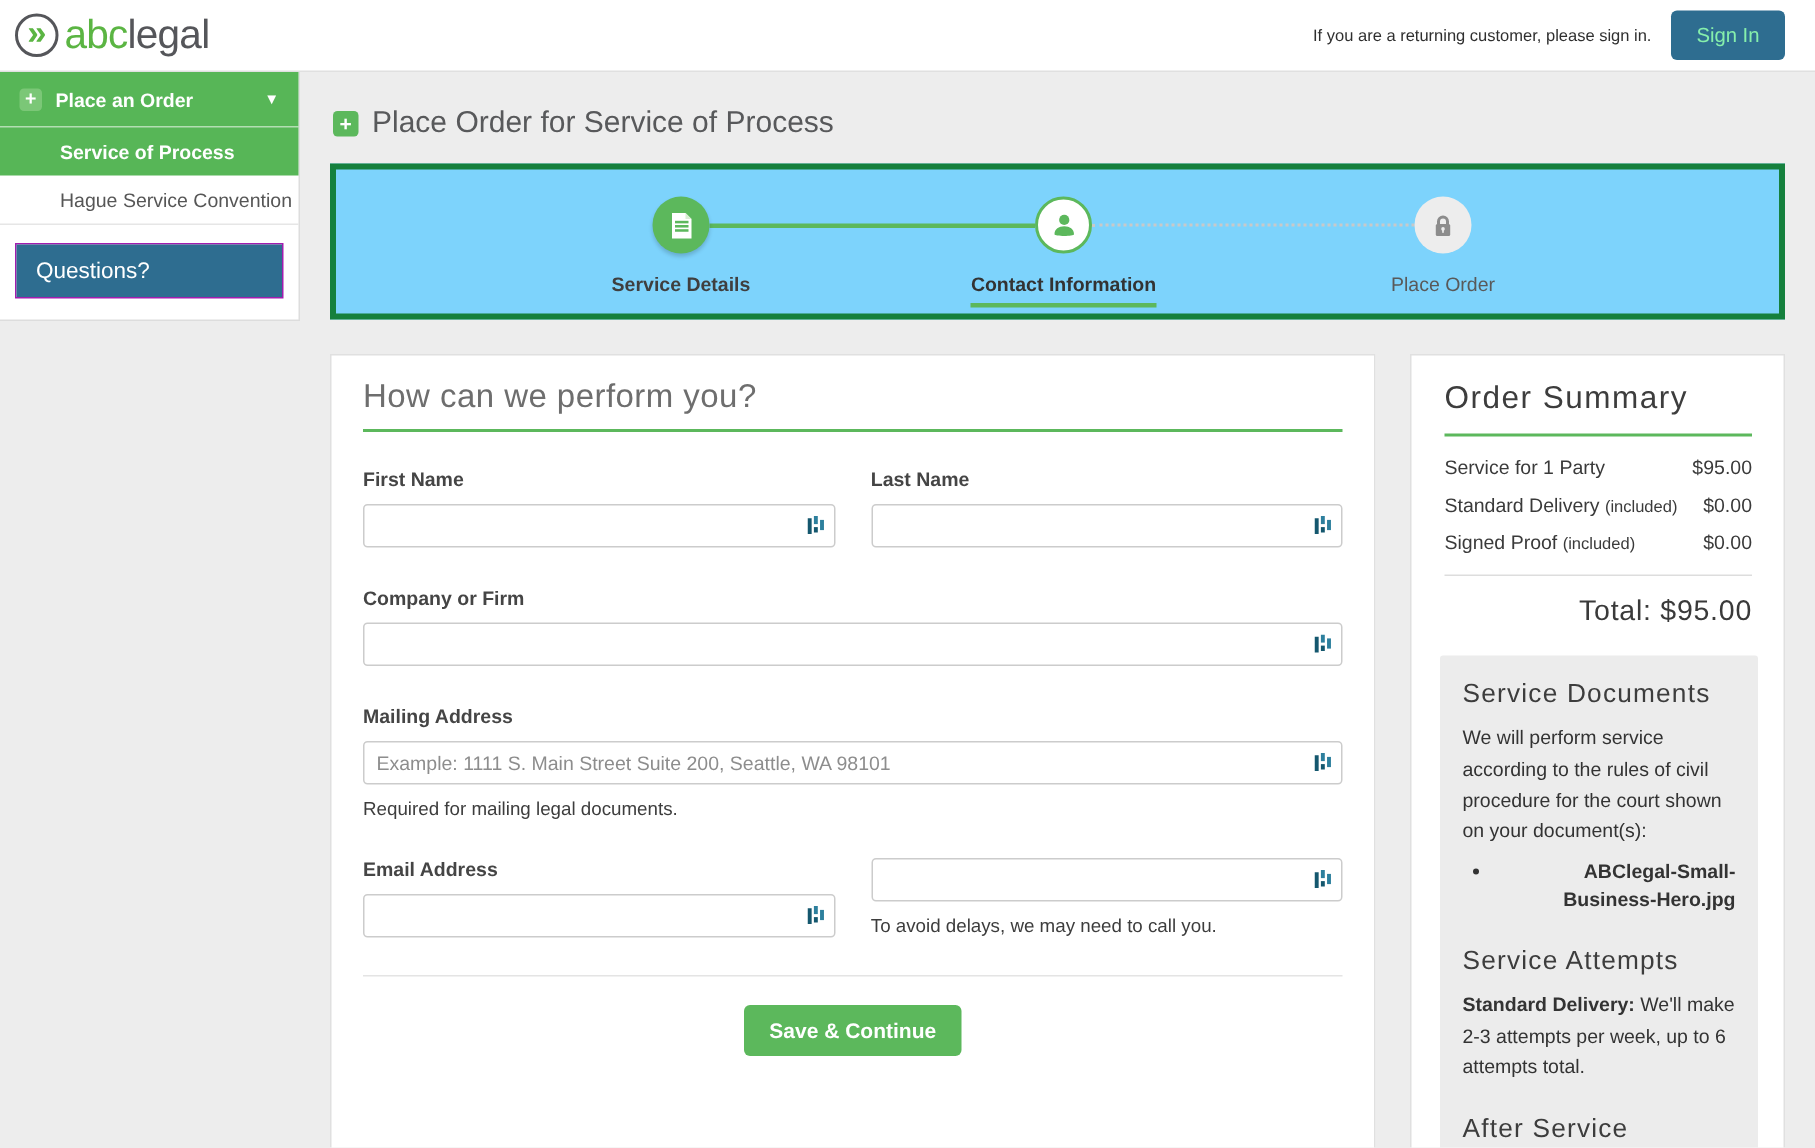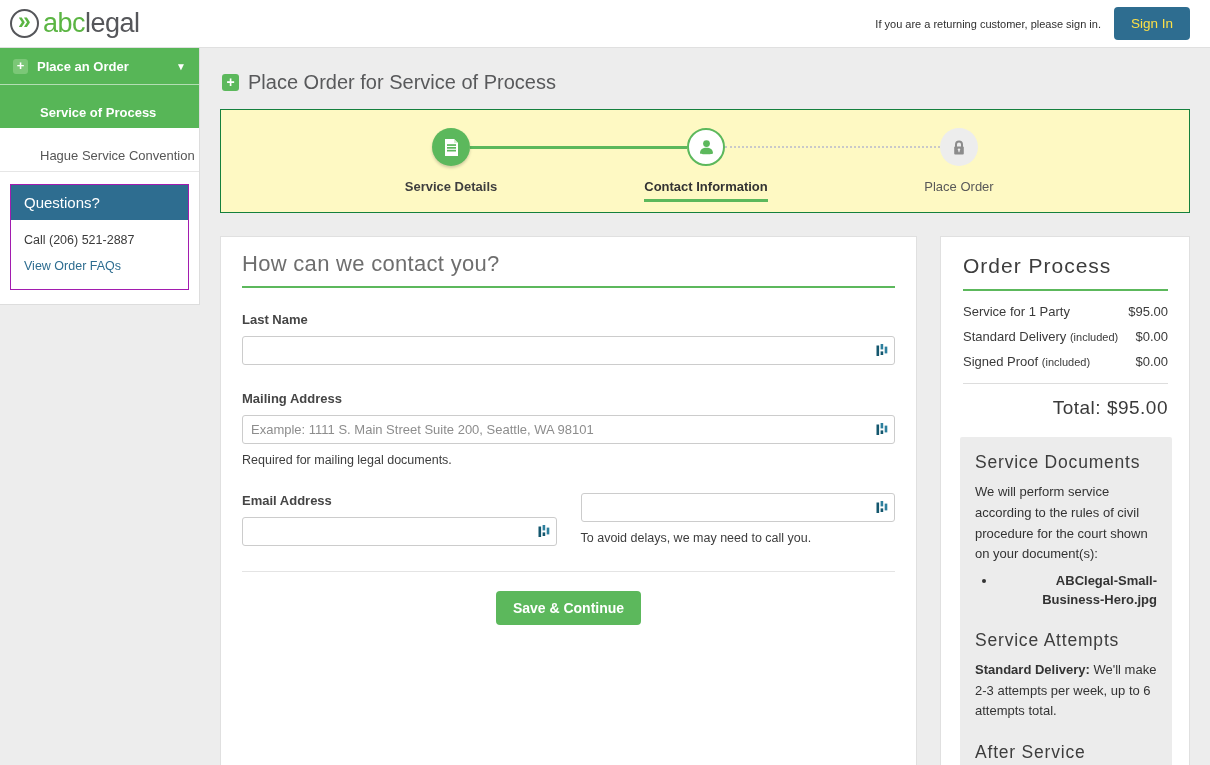"Sign In" .sign-in-btn { color: #fde047 -> #86efac }
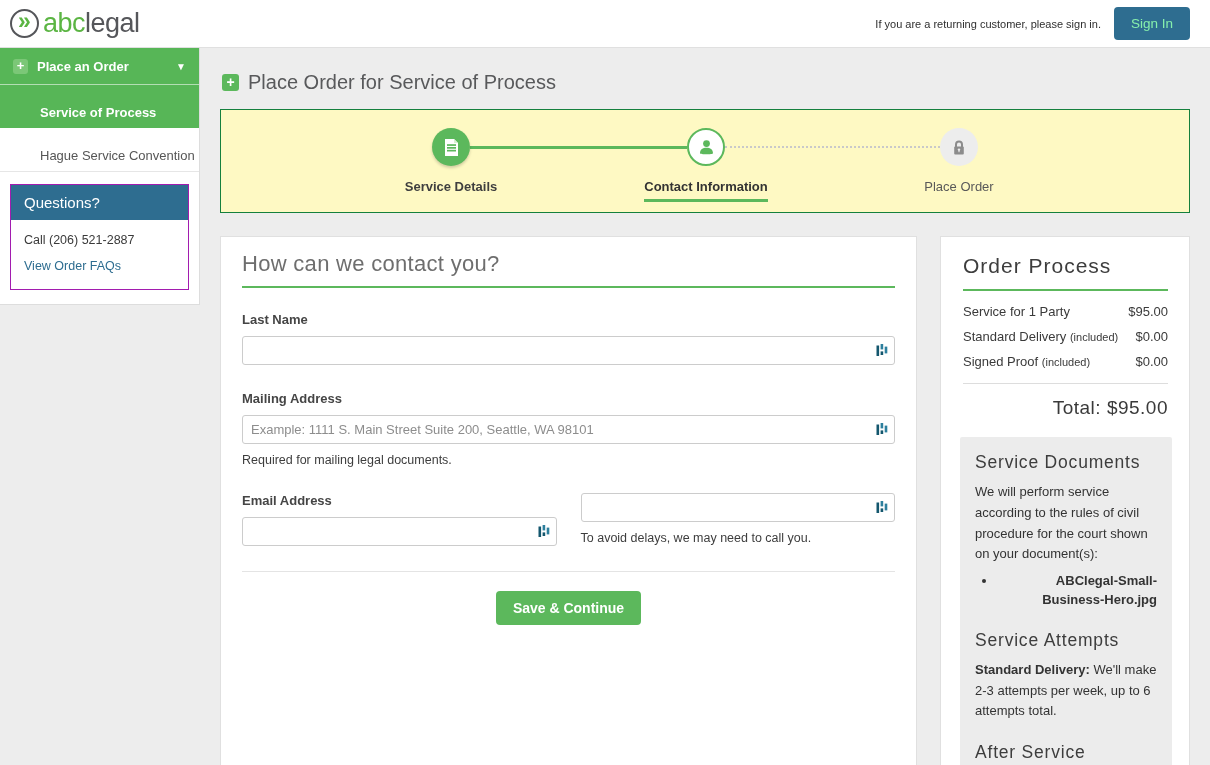"Service of Process" .menu-item { padding: 20px 0 8px 40px -> 9px 0 8px 40px }
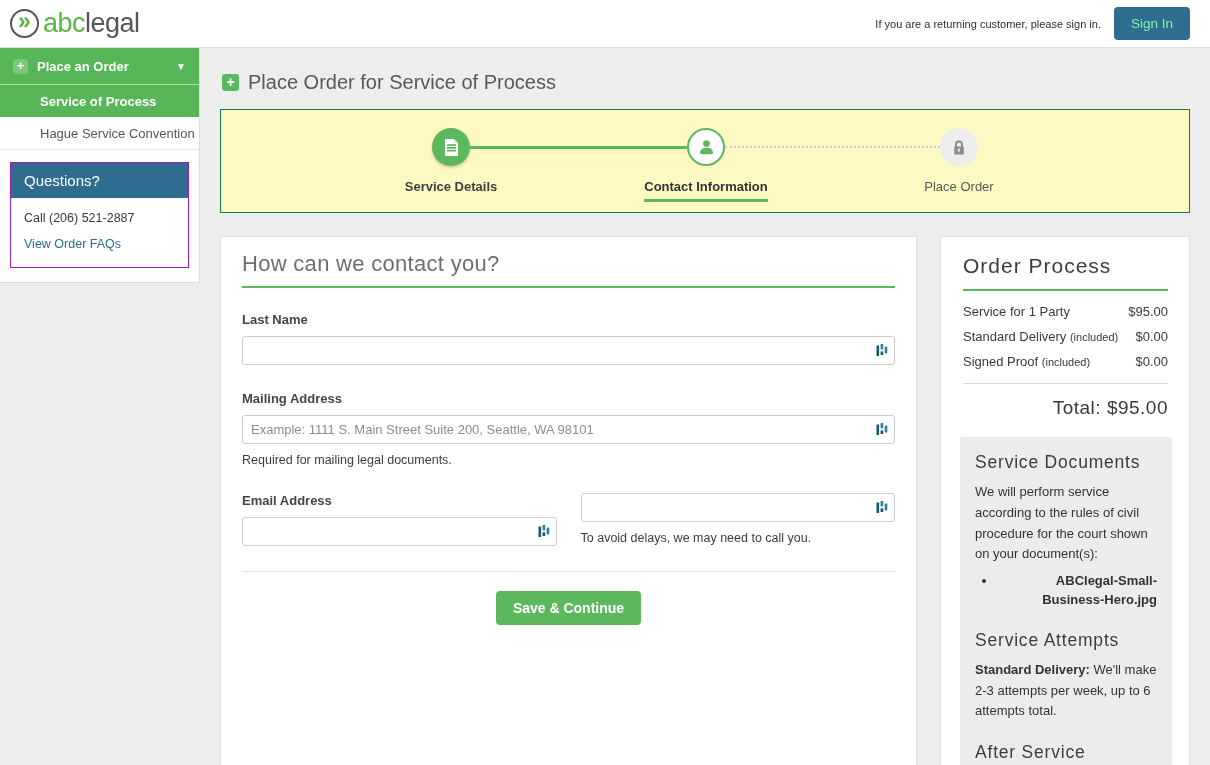"Service Details" .stepper-card { background: #fef9c3 -> #7dd3fc; border: 1px solid #15803d -> 4px solid #15803d }
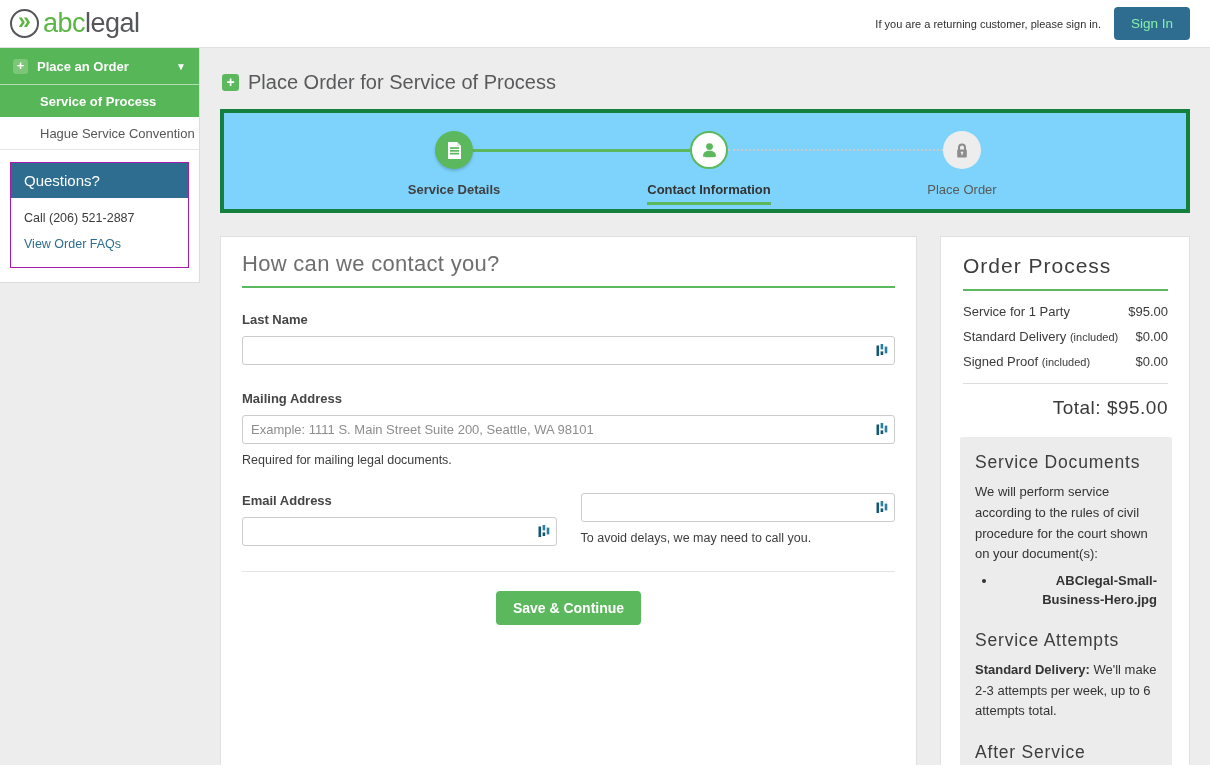"Call (206) 521-2887" div.q-body { html: <div> <div>Call (206) 521-2887</div> <a>View Order FAQs</a> </div> -> none }
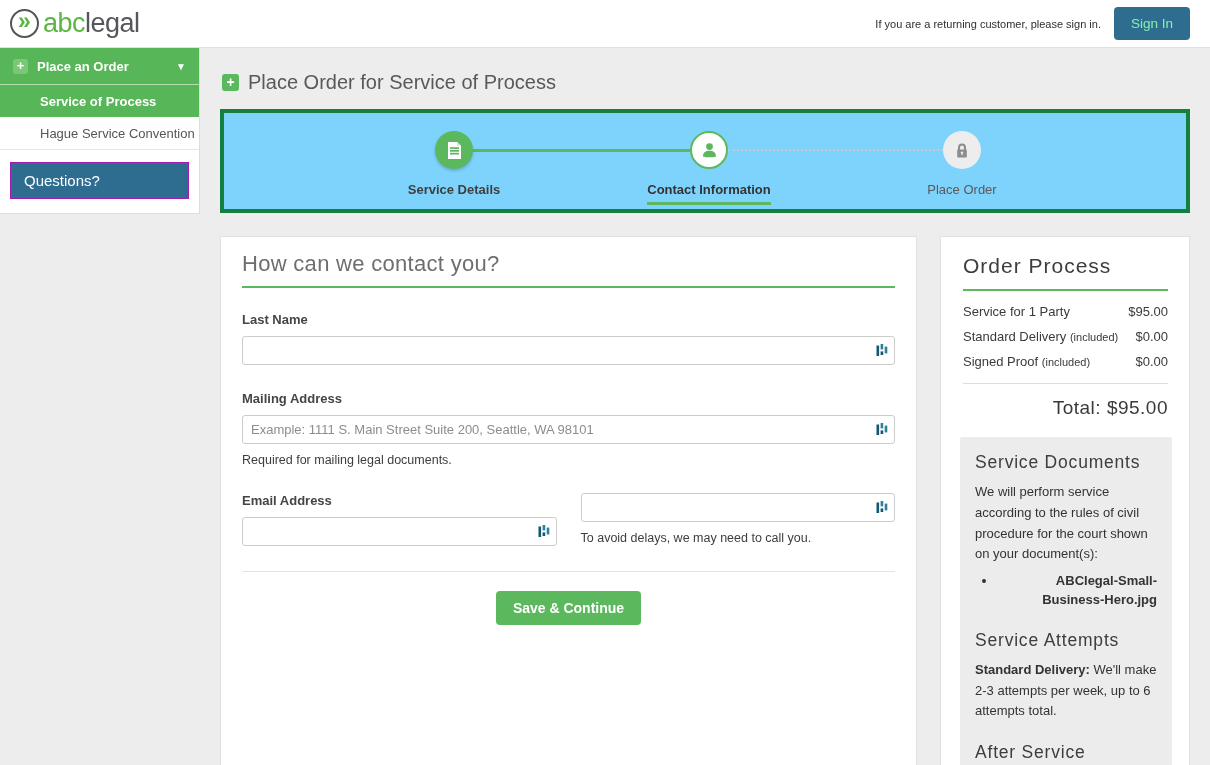"How can we contact you?" h2.form-heading { text: contact -> perform }
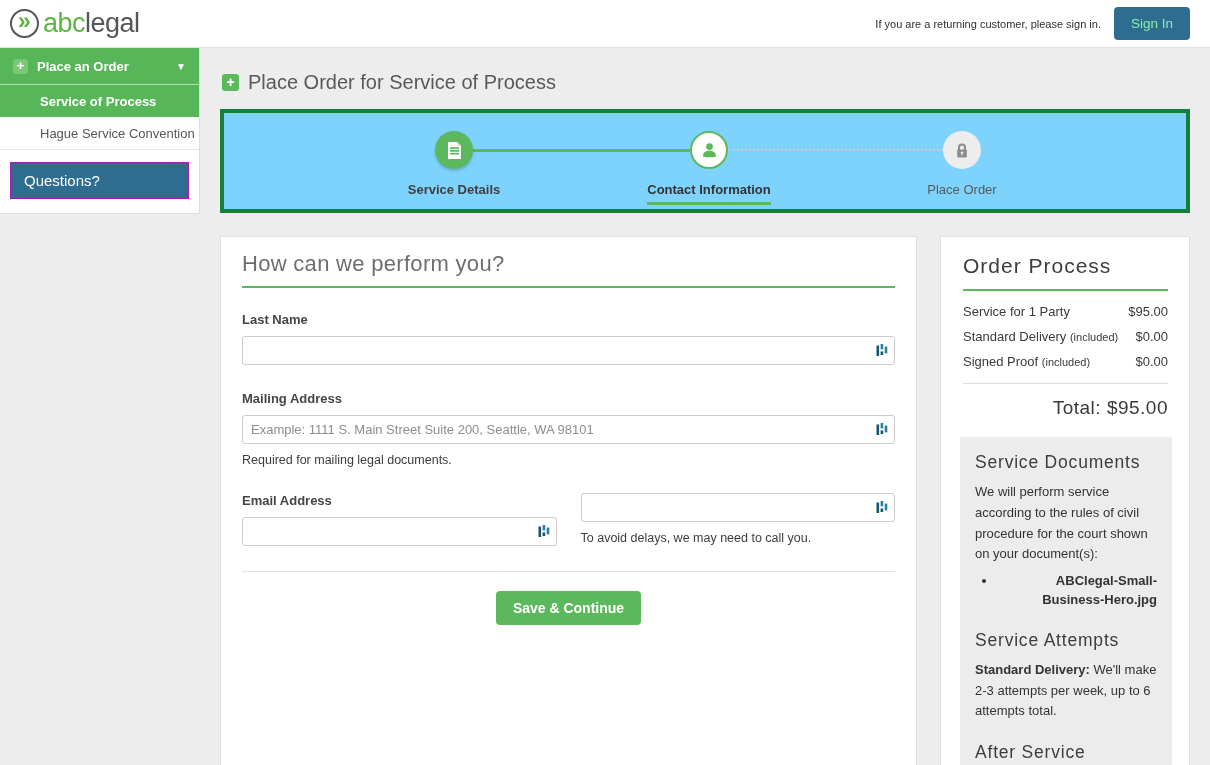"Order Process" h2.summary-title { text: Process -> Summary }
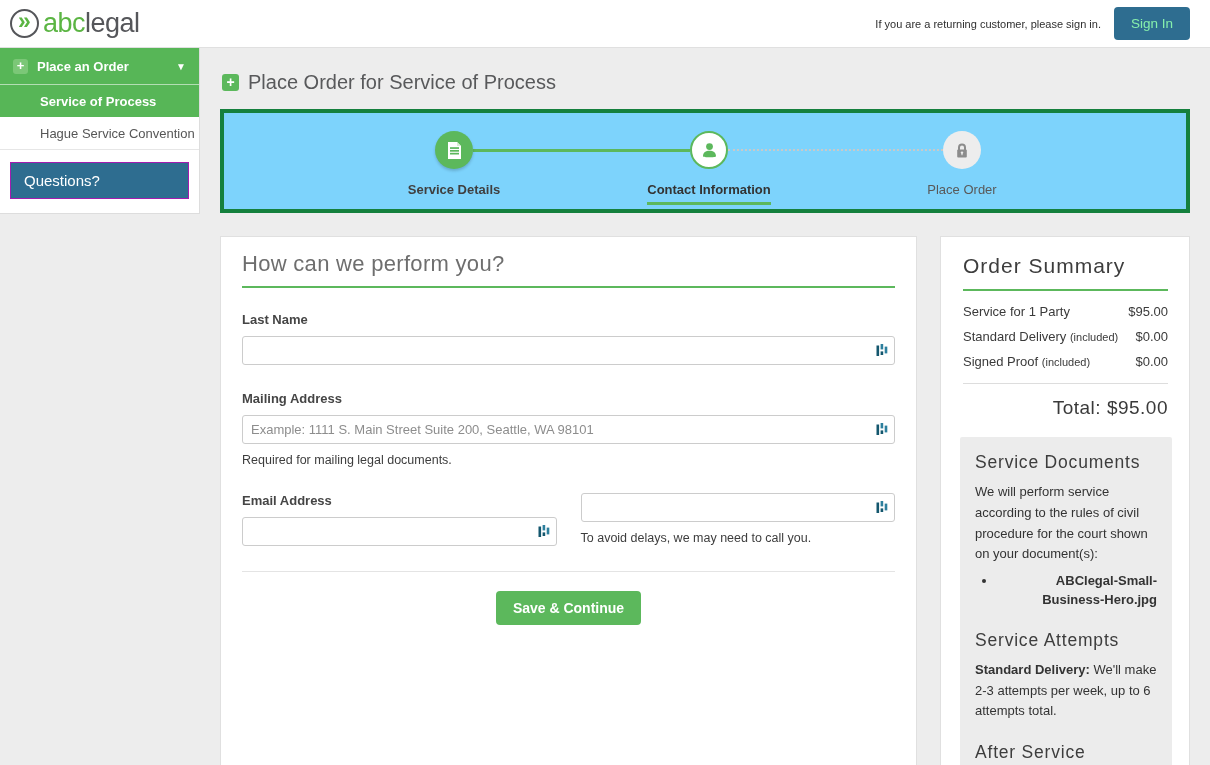"First Name" div.field { html: none -> <div> <label>First Name</label> <div> <input> <svg> <rect></rect> <rect></rect> <rect></rect> <rect></rect> </svg> </div> </div> }
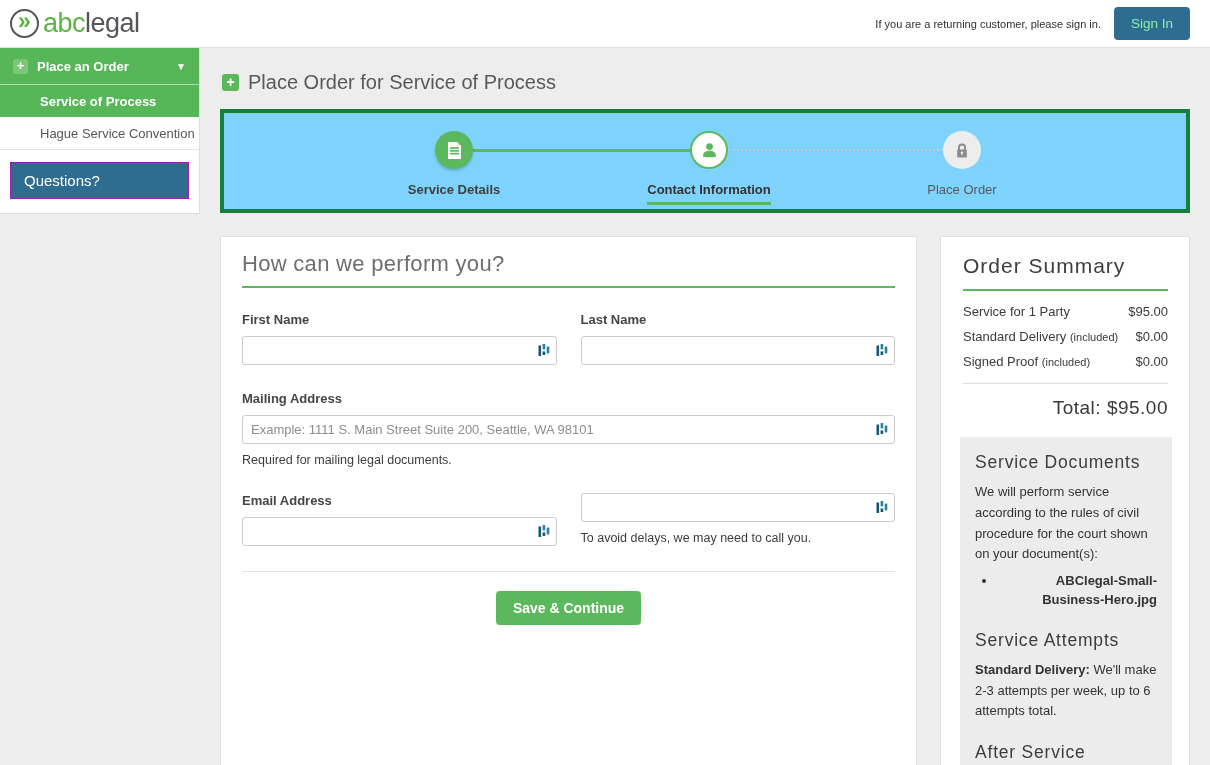"Company or Firm" div.field-row { html: none -> <div> <div> <label>Company or Firm</label> <div> <input> <svg> <rect></rect> <rect></rect> <rect></rect> <rect></rect> </svg> </div> </div> </div> }
